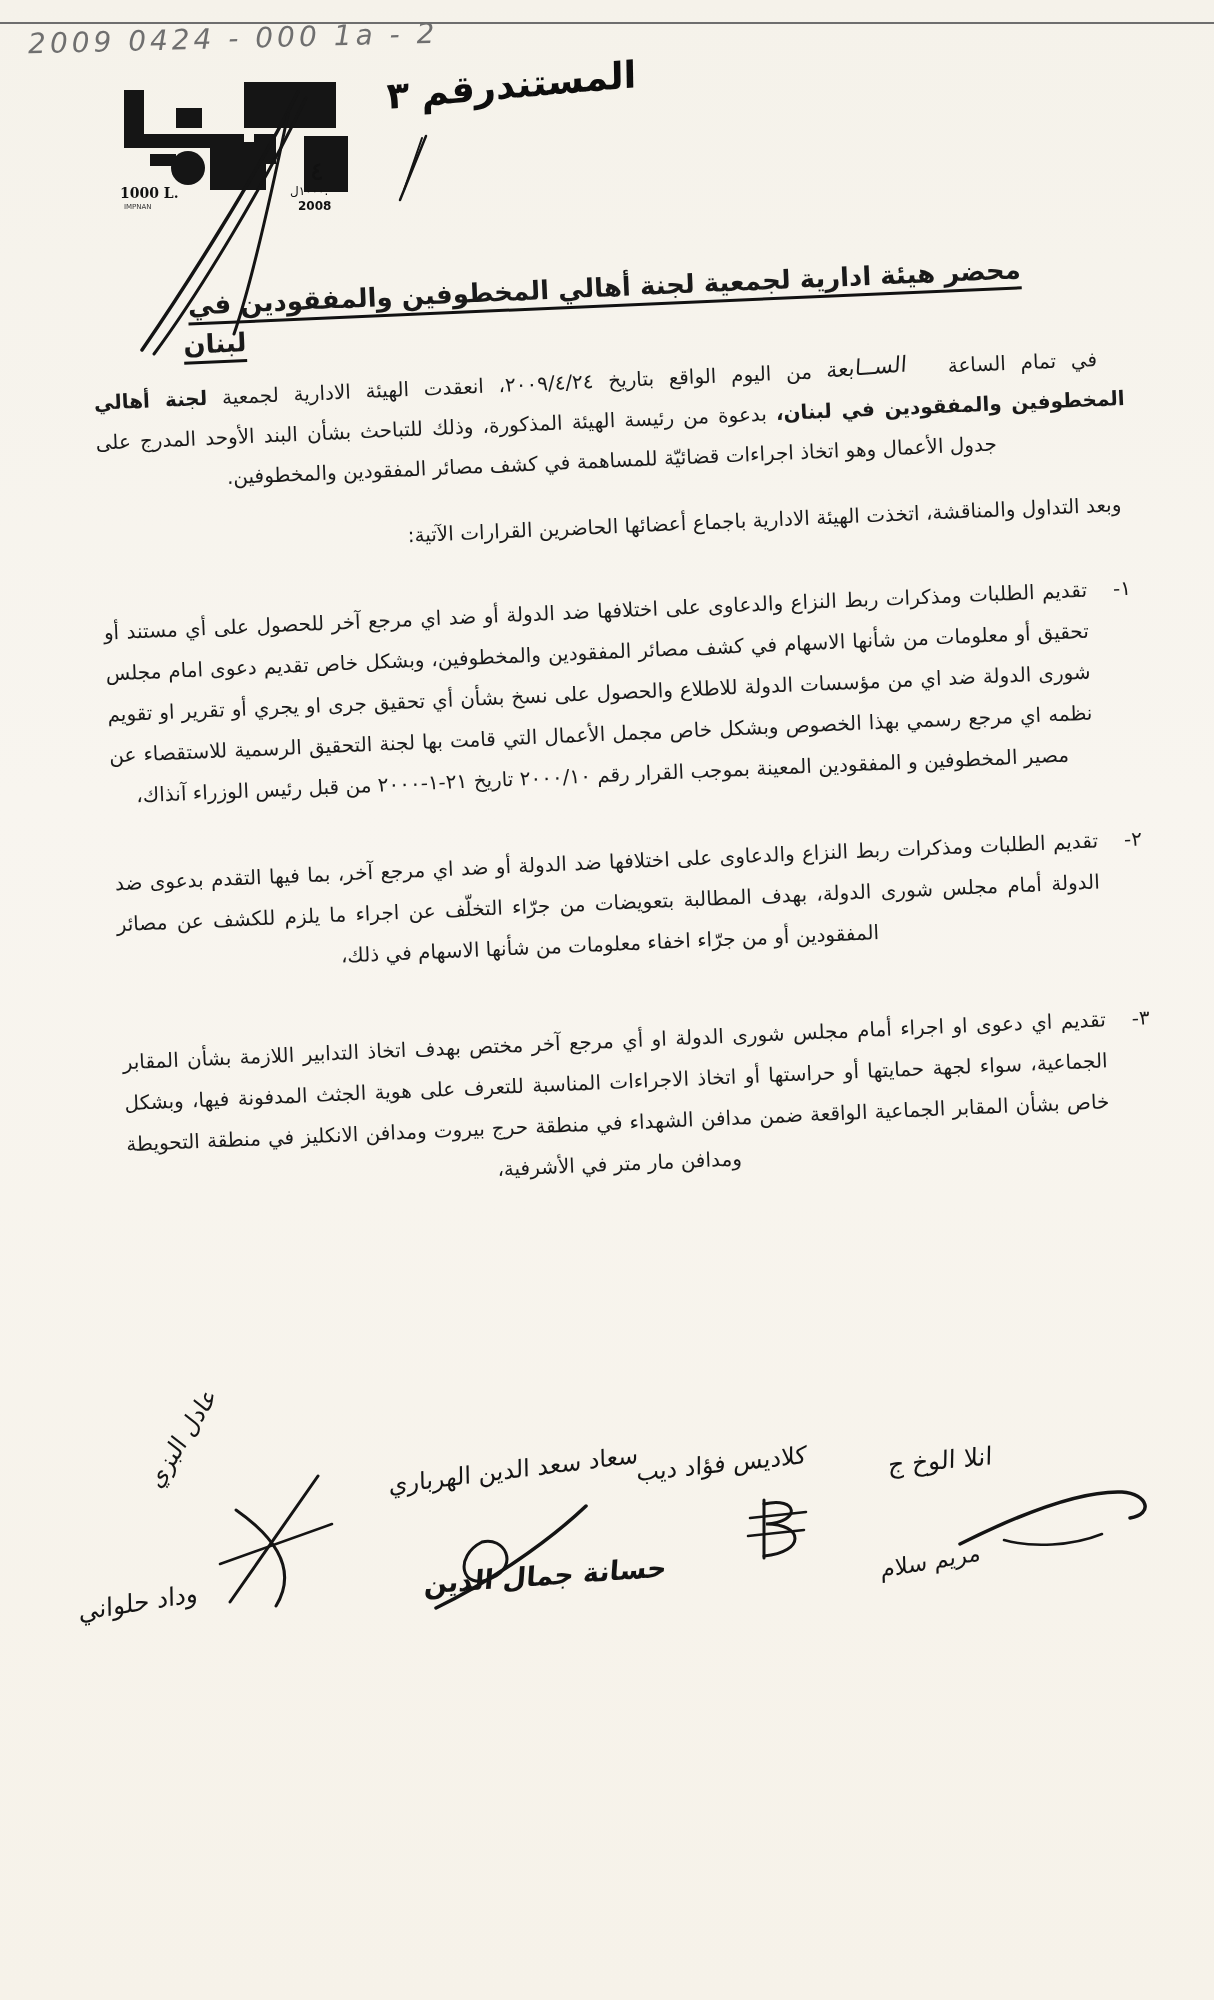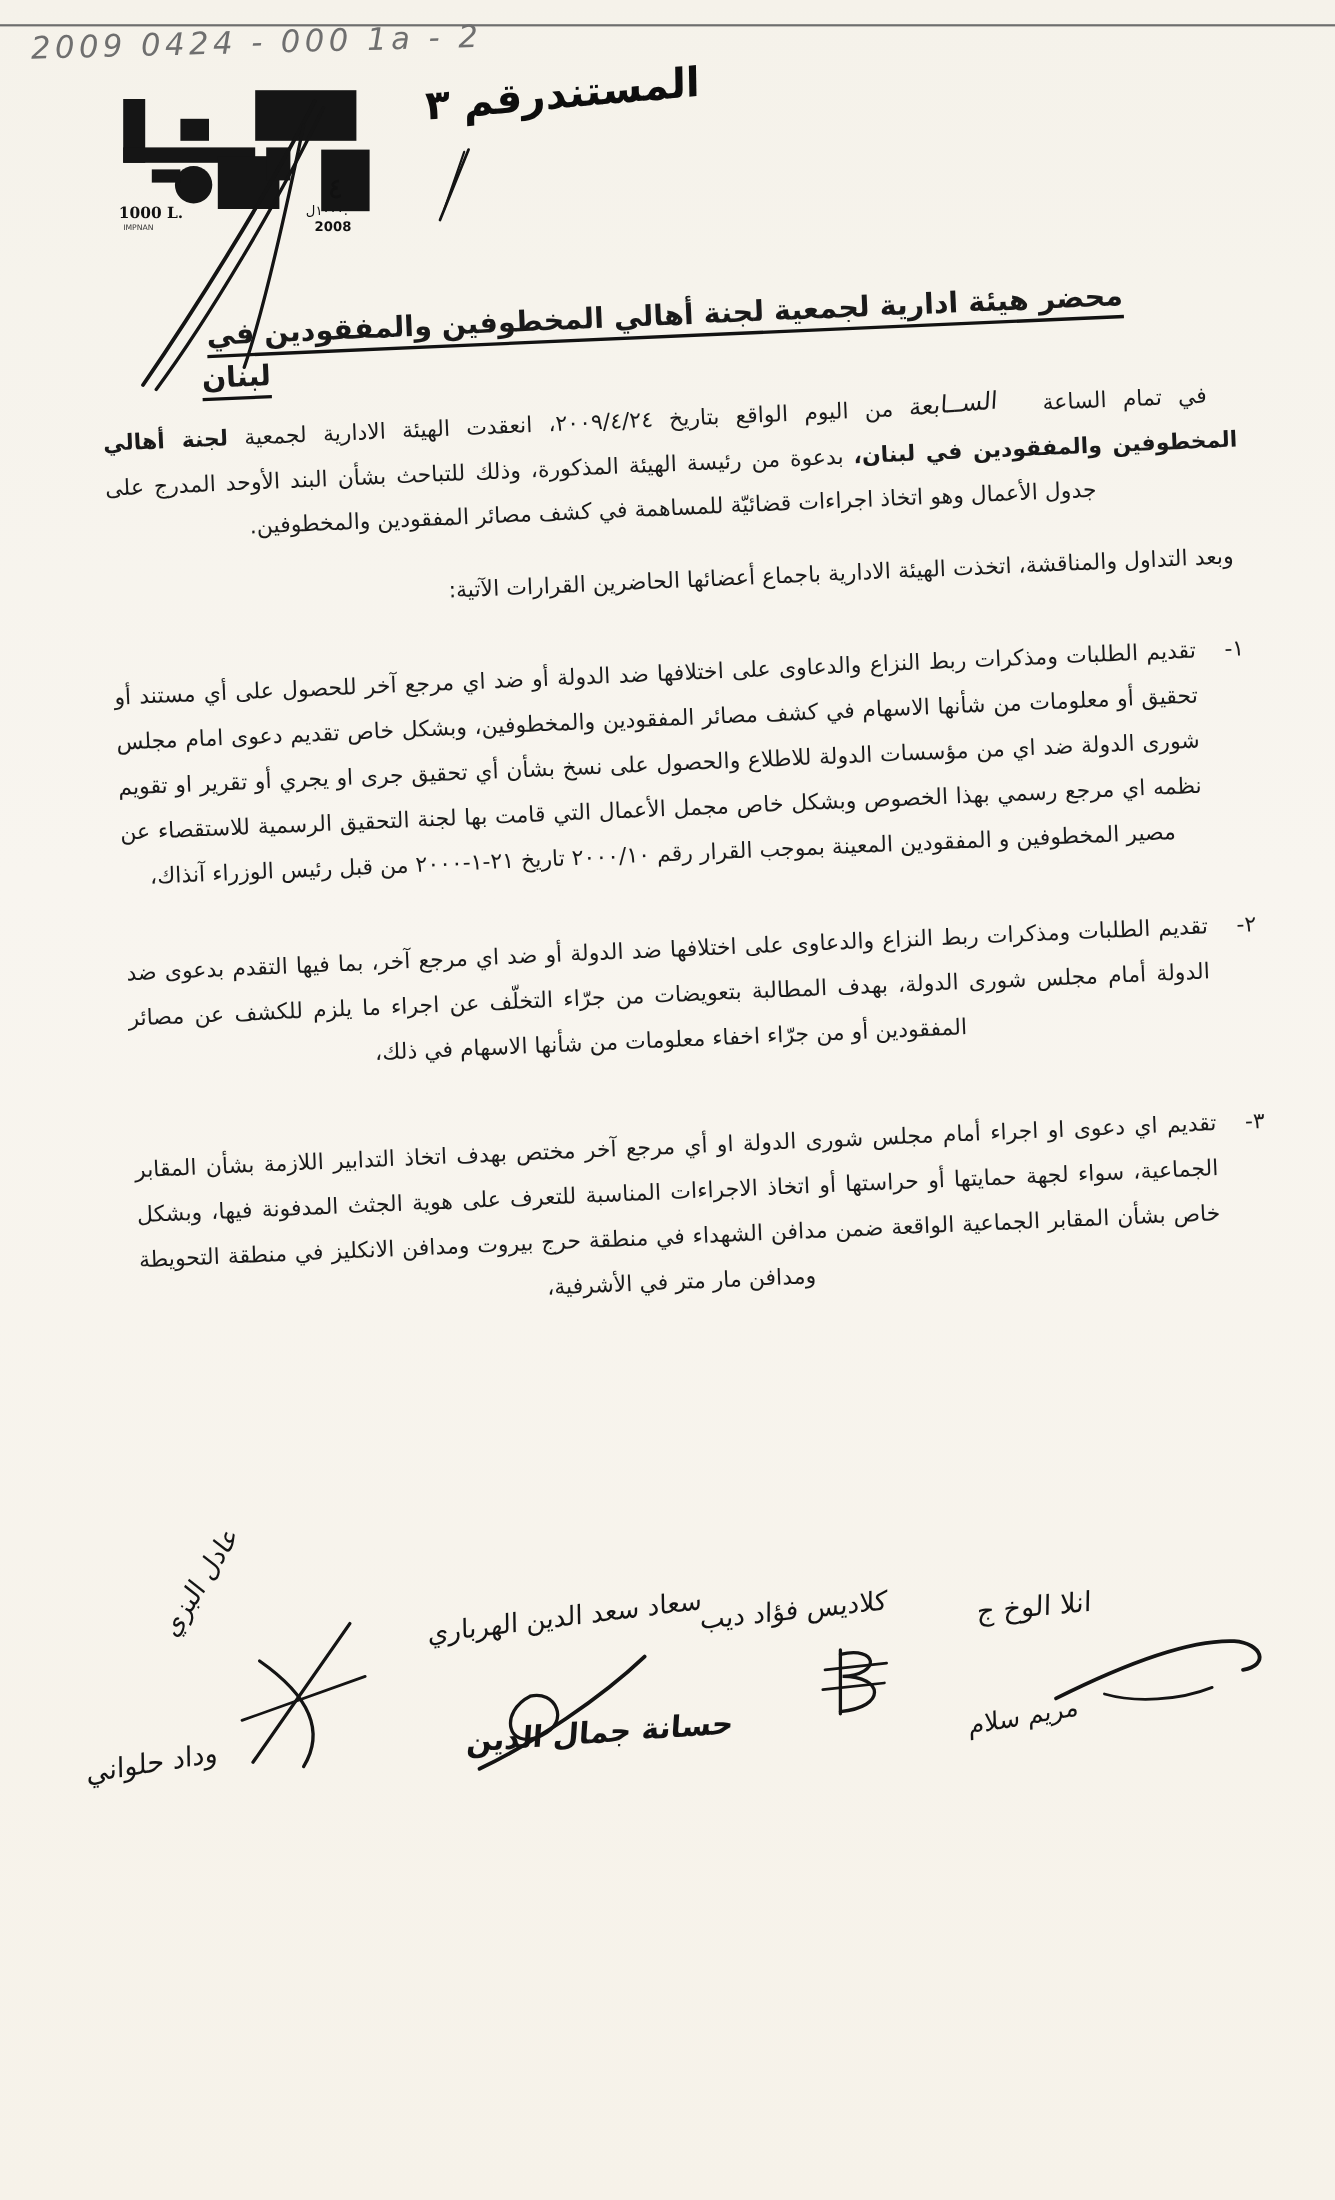"1000 L." .stamp-wrap { left: 102px -> 114px }
